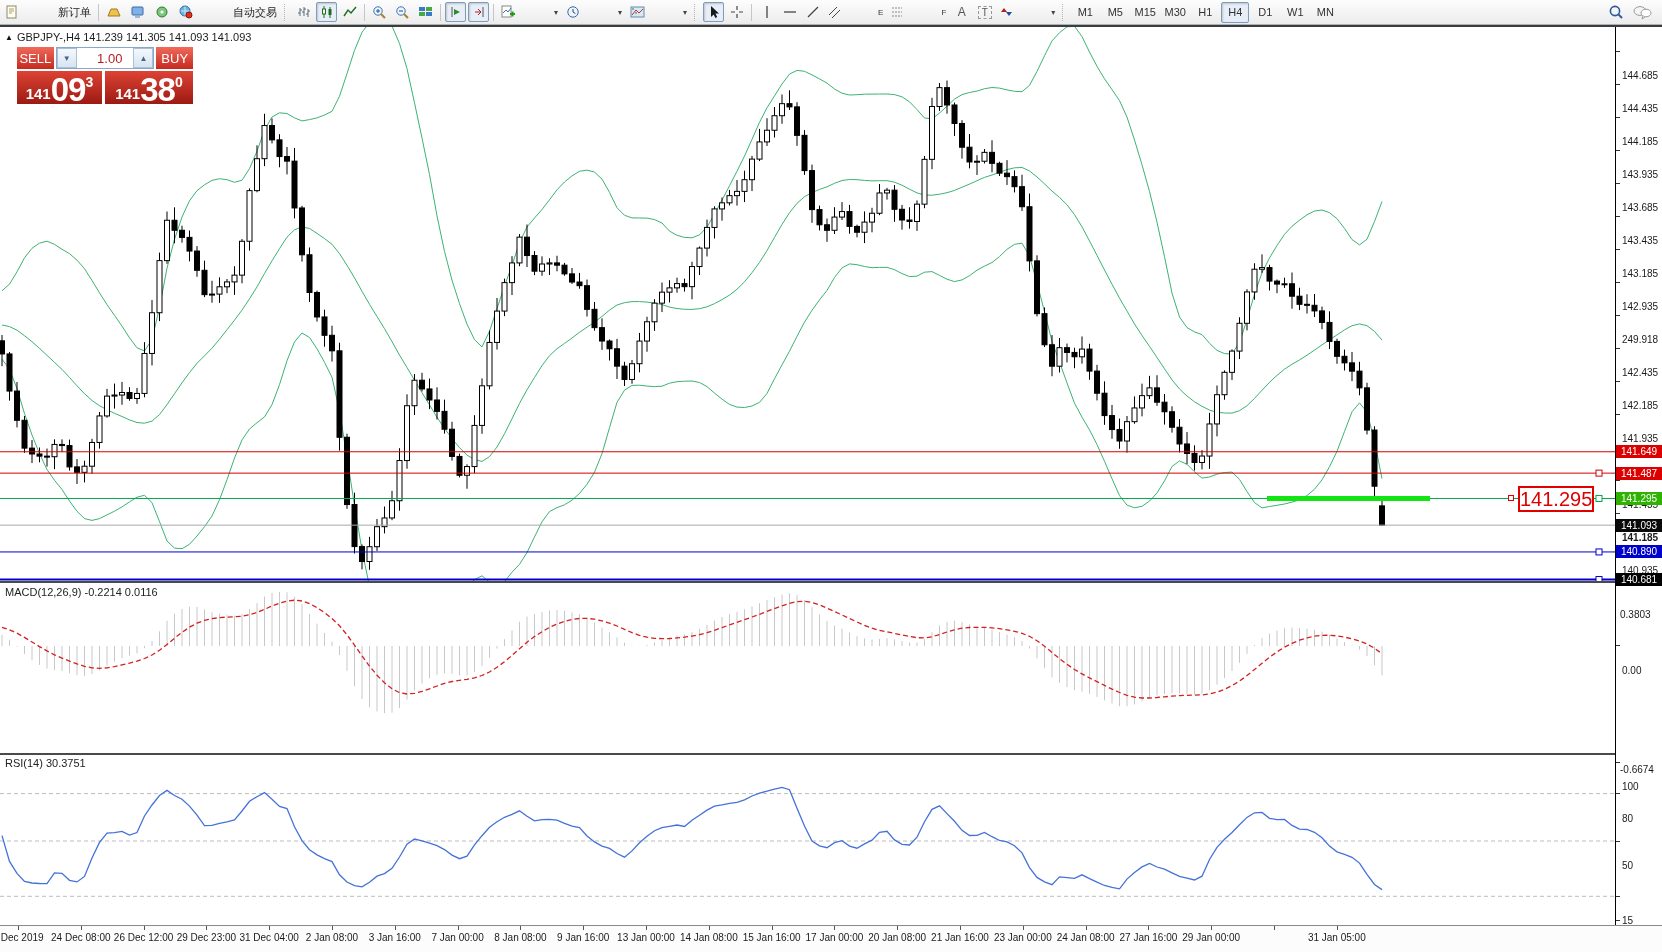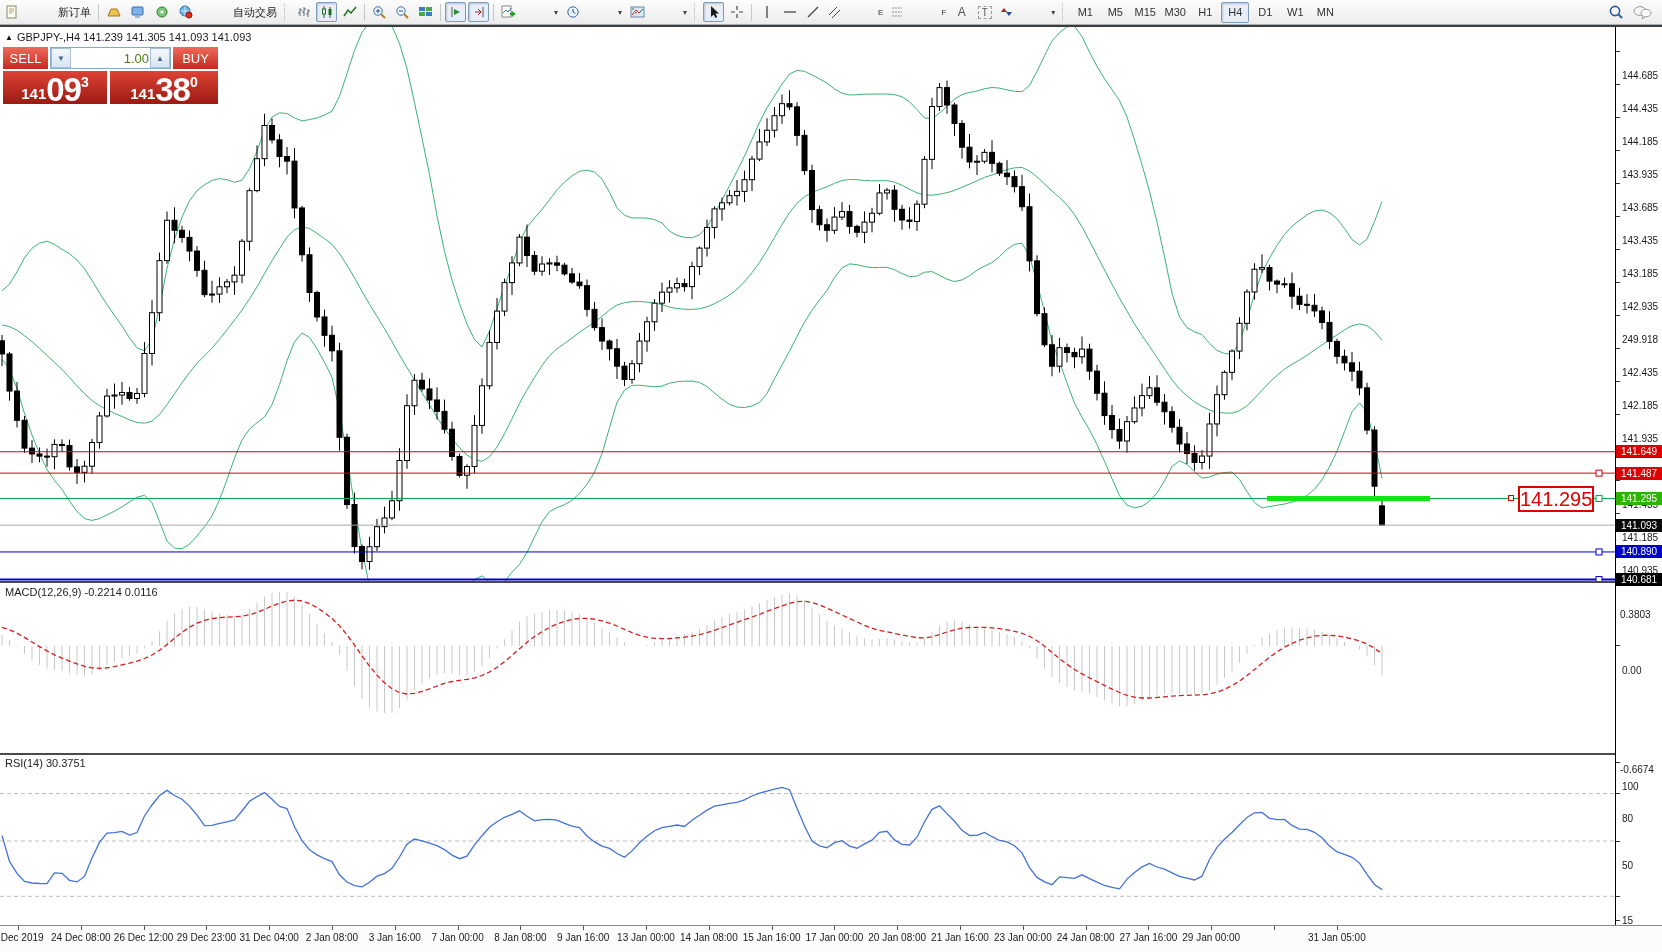"SELL" .trade-panel { left: 3px -> 17px; width: 215px -> 176px }
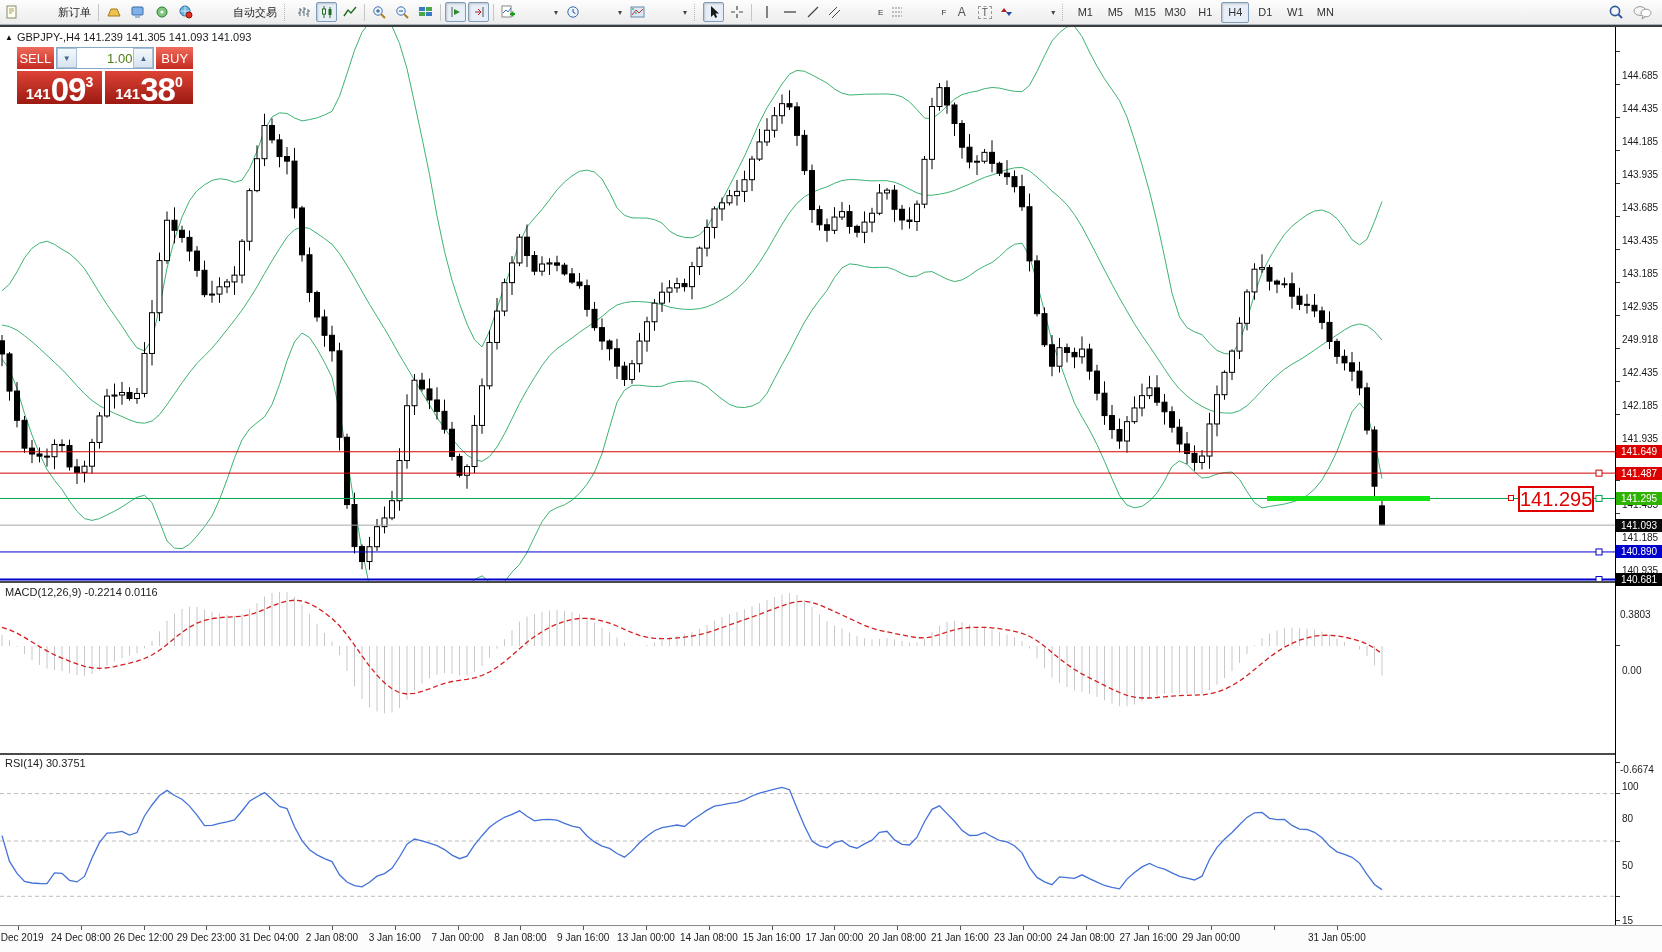"1.00" .tp-vol { color: #4d7c0f -> #b91c1c; padding-right: 1px -> 11px }
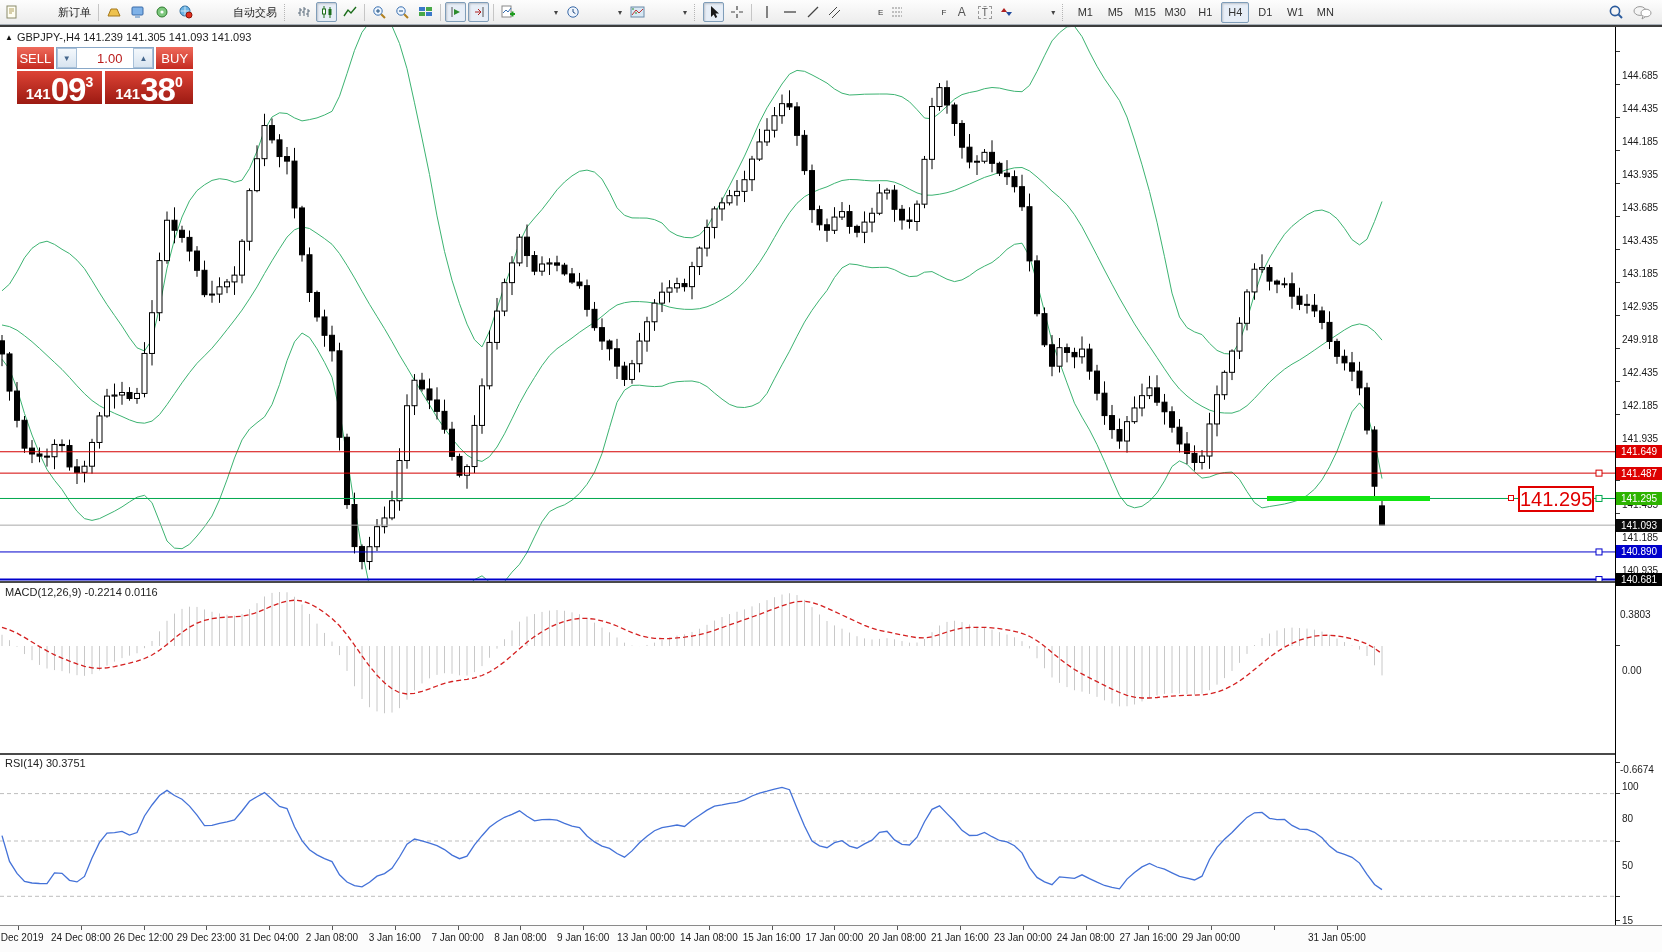"141.185" div.axis-lbl { font-weight: none -> bold }
